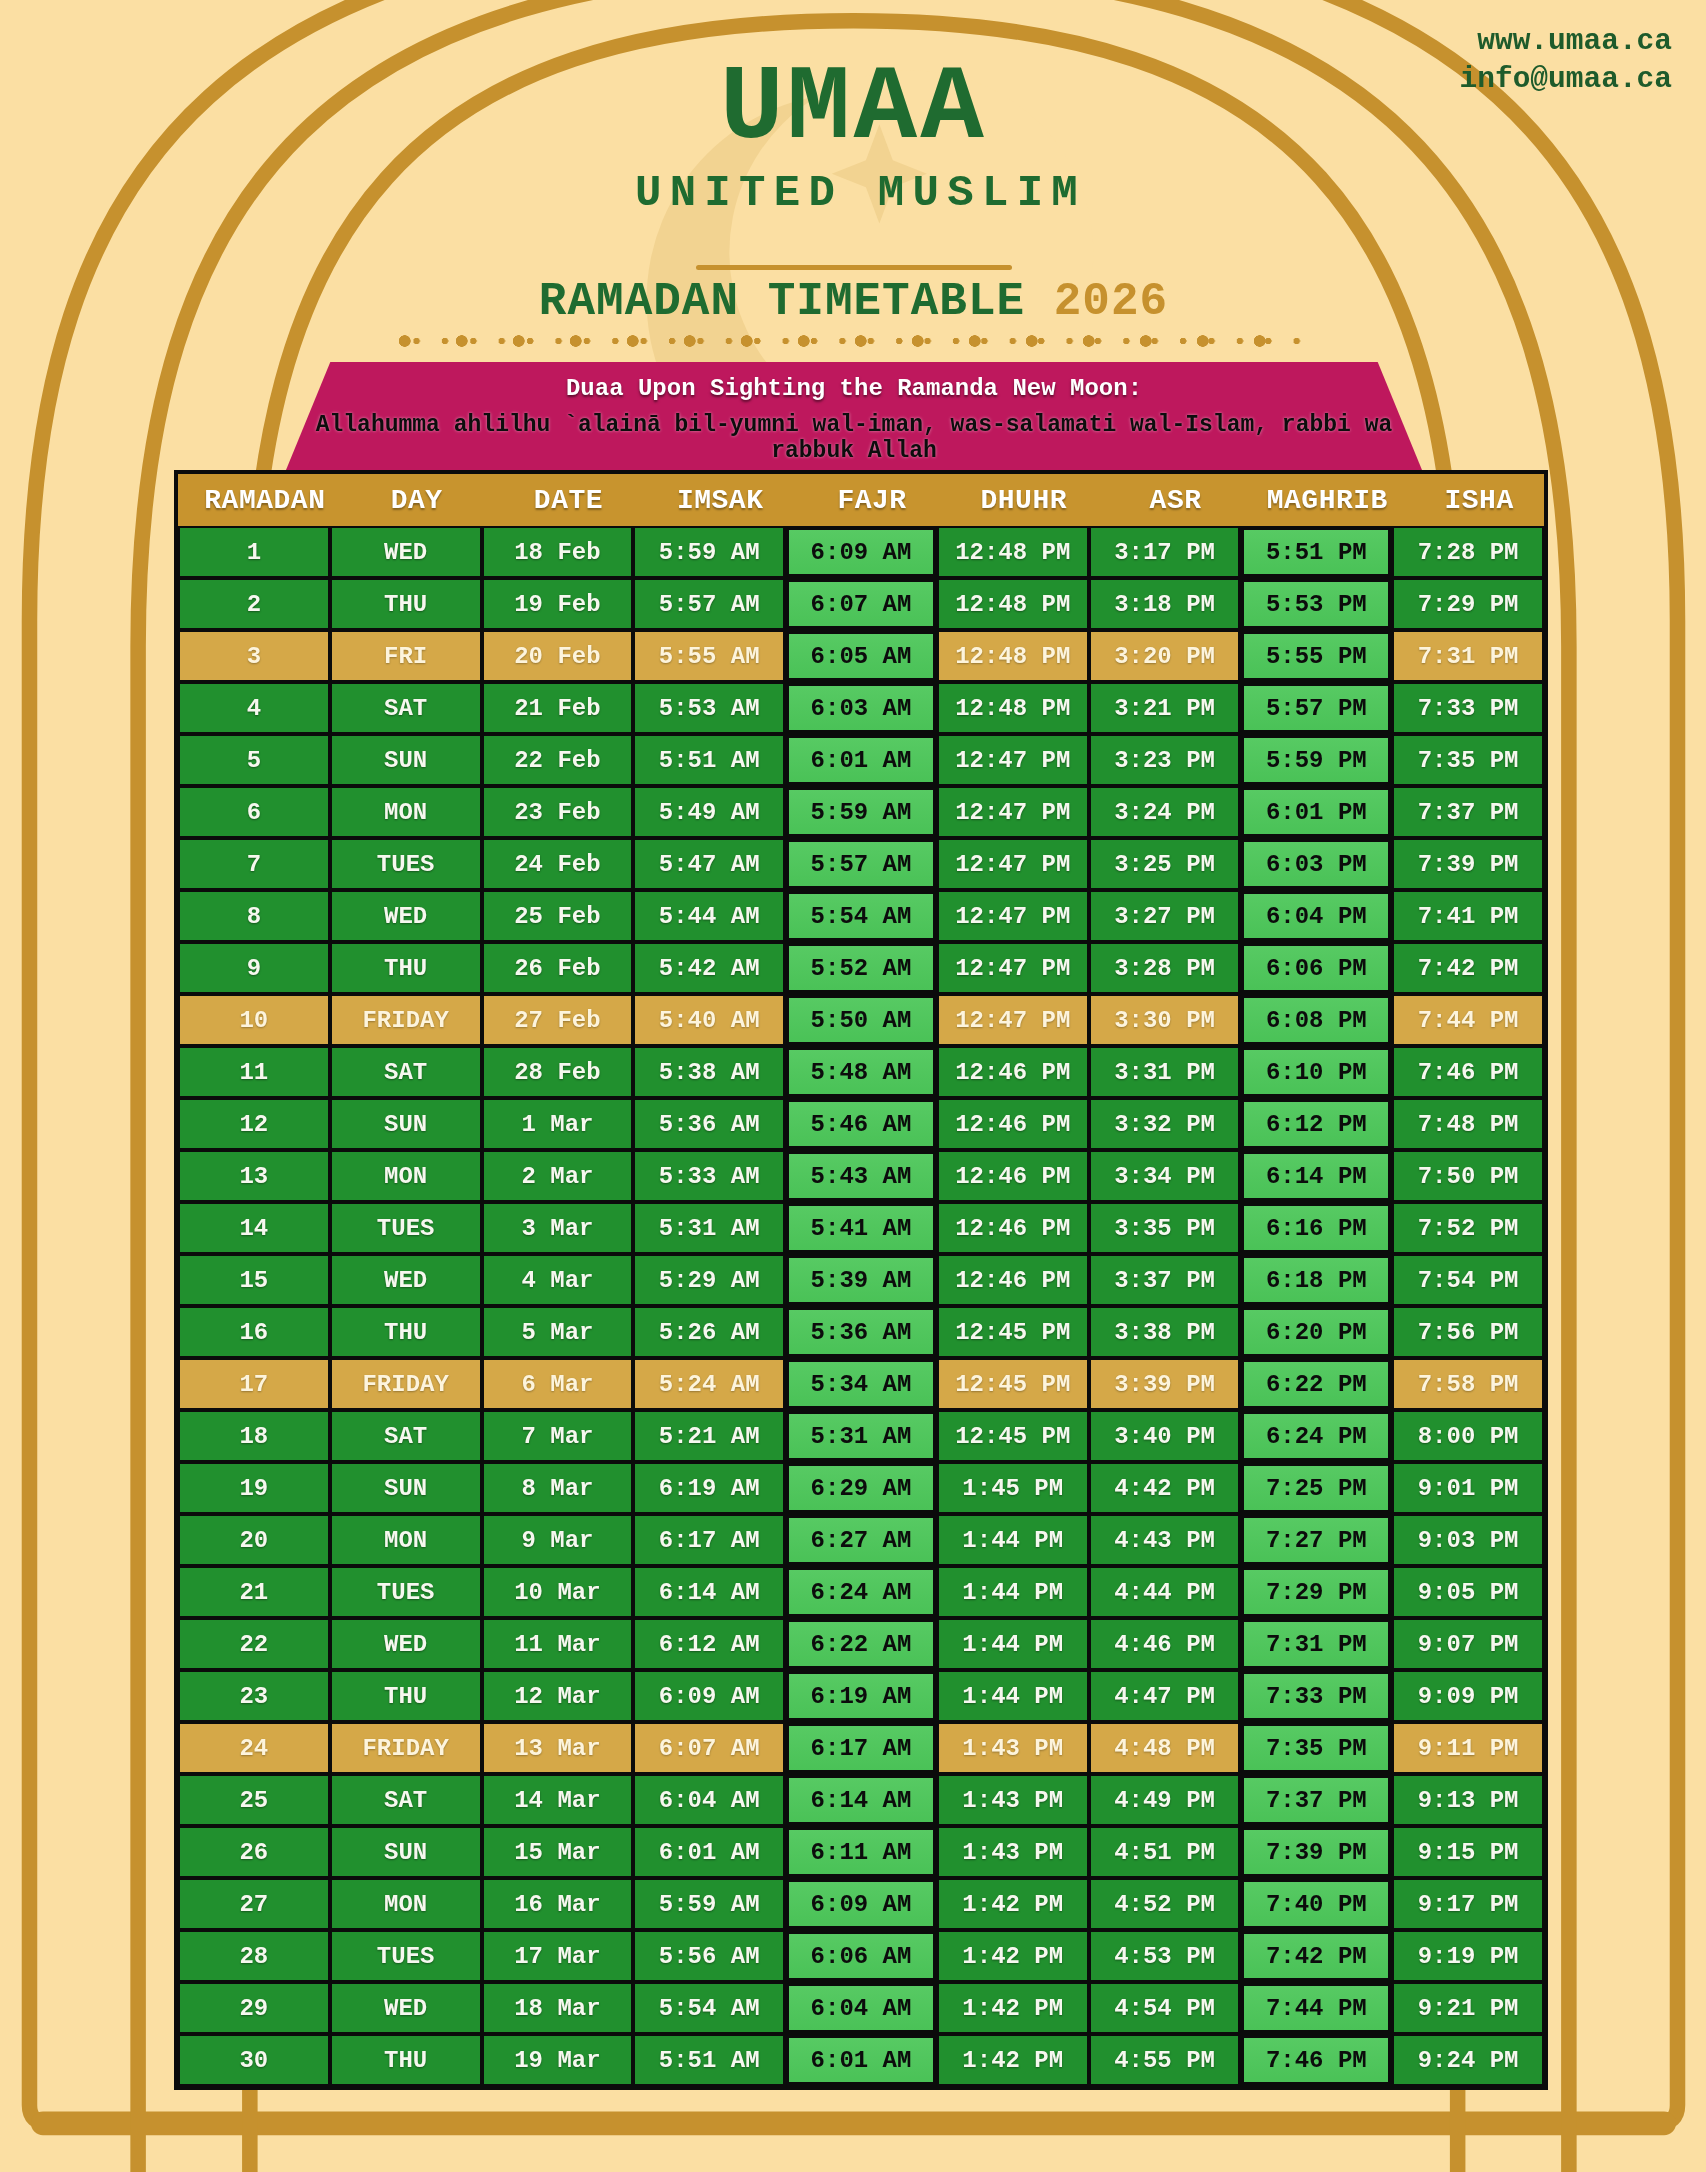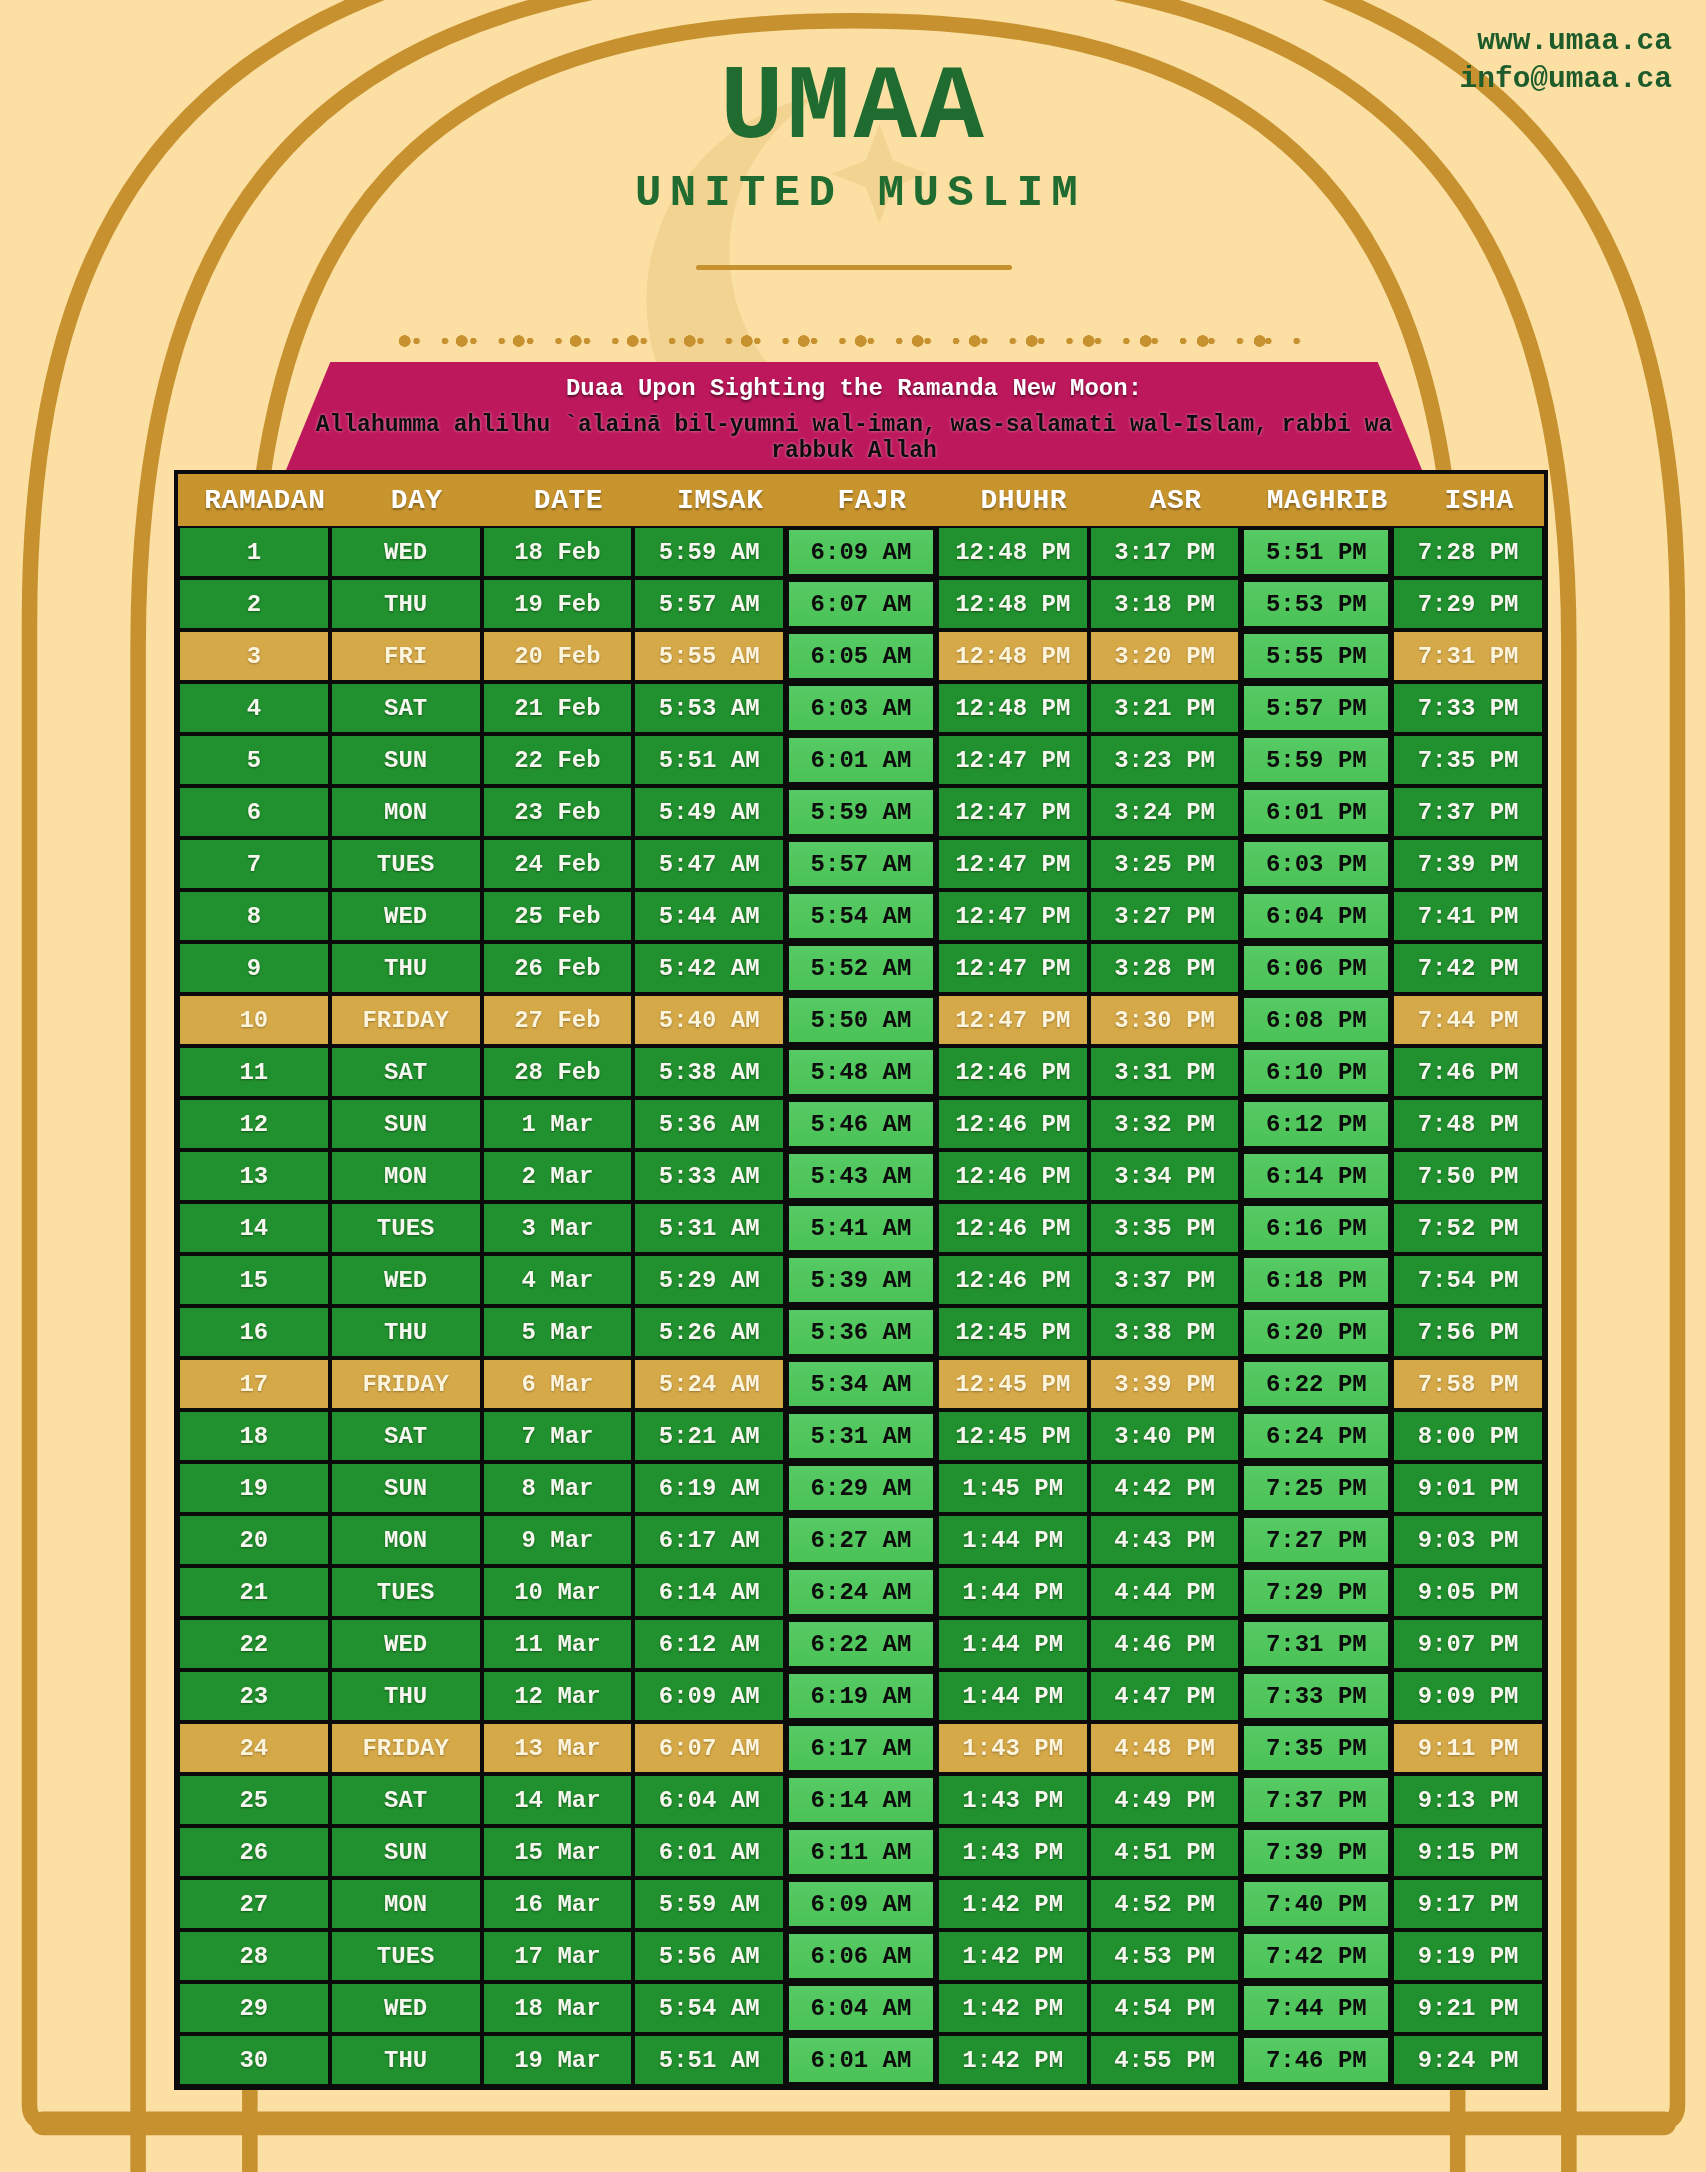"RAMADAN TIMETABLE 2026" div.main-title { html: none -> <div> <span>RAMADAN TIMETABLE</span> <span> </span> <span>2026</span> </div> }
